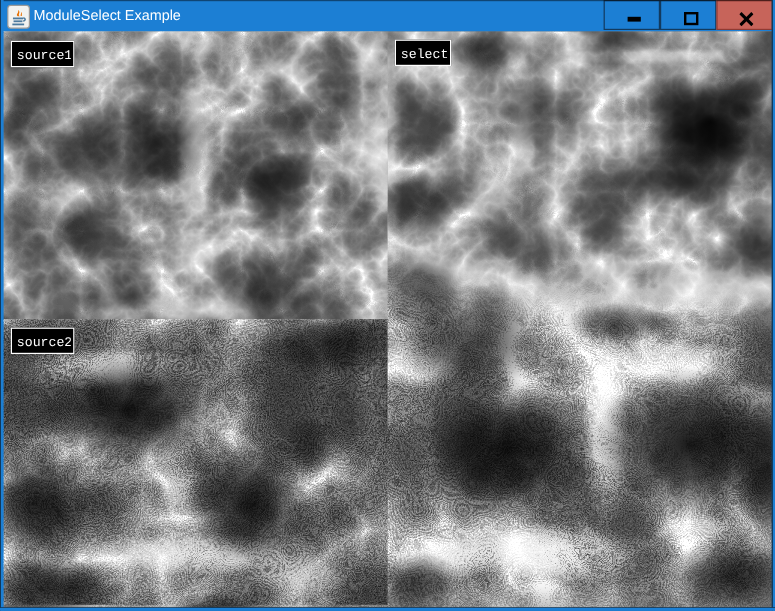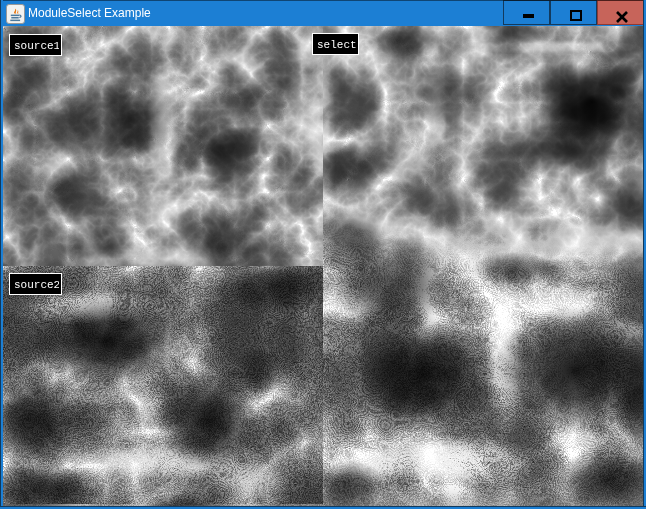"select" div.label { left: 310px -> 327px }
